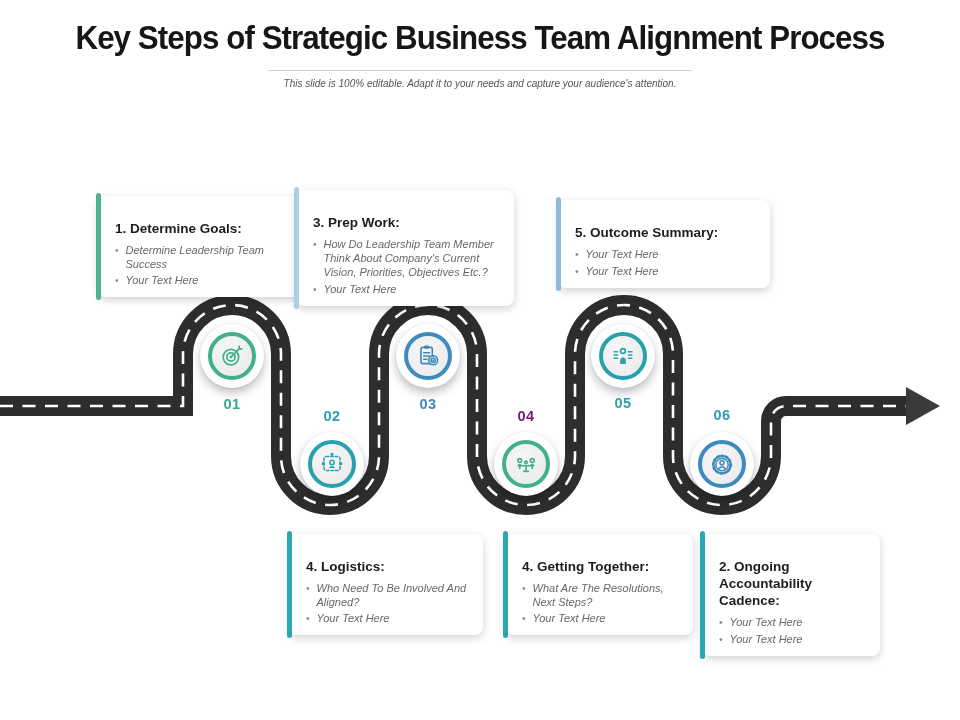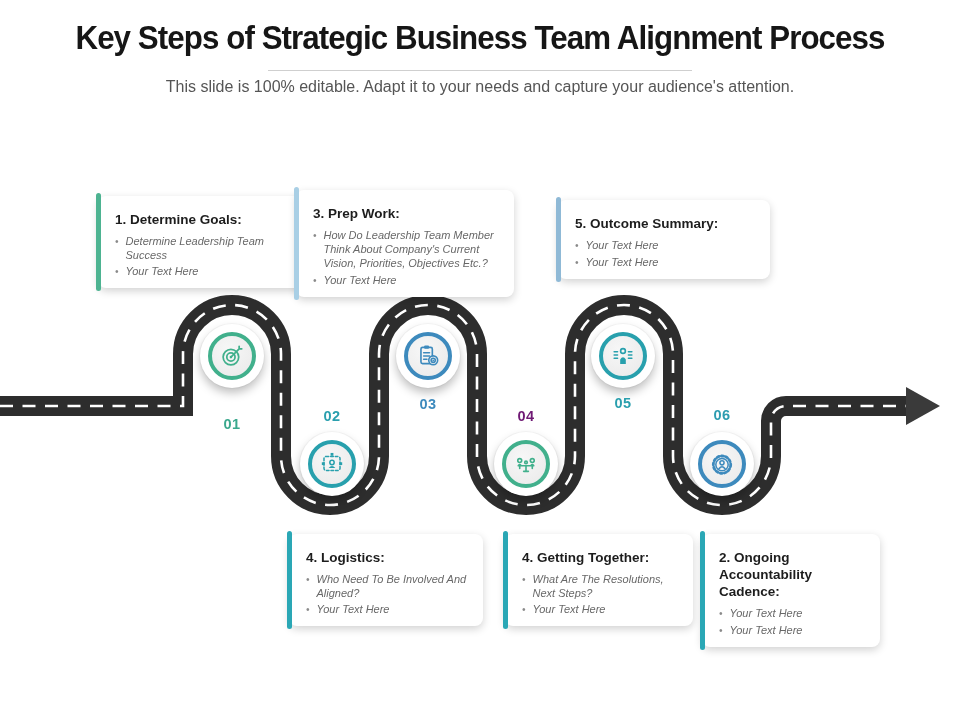"This slide is 100% editable." .subtitle { font-size: 16px -> 10px; font-style: none -> italic }
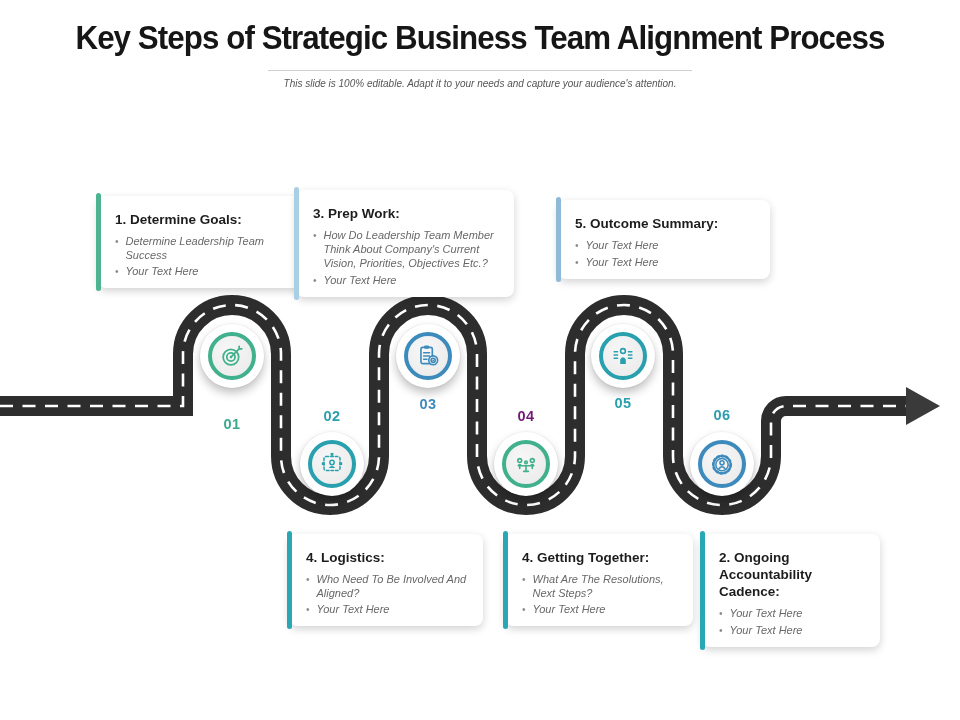"1. Determine Goals:" .card-title { margin: 7px 0 5px 0 -> 16px 0 5px 0 }
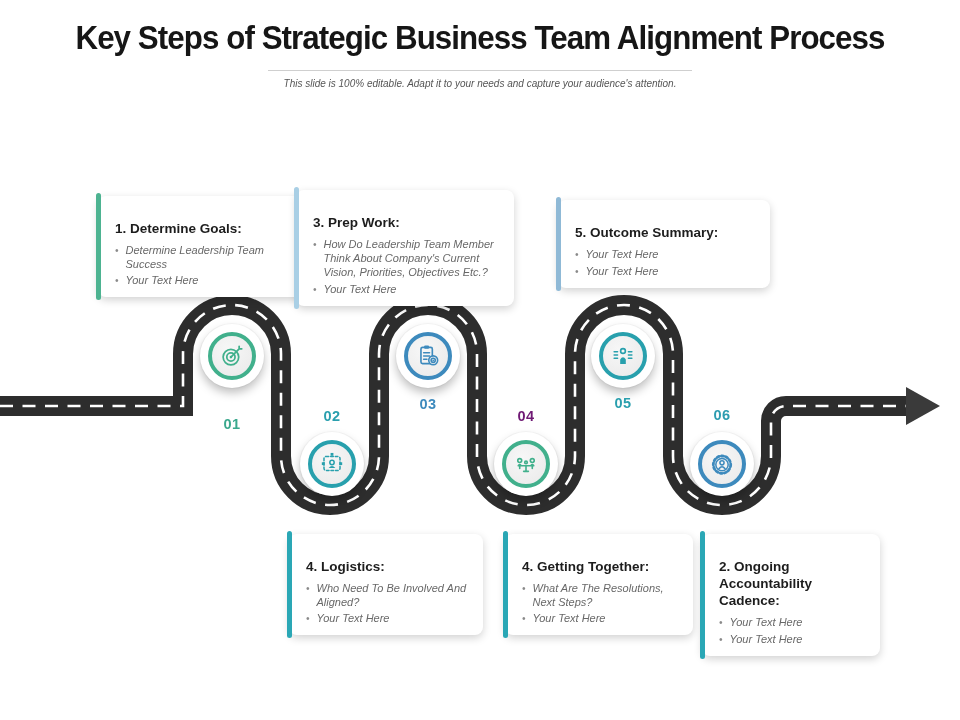"01" div.step-num { margin-top: 20px -> none }
